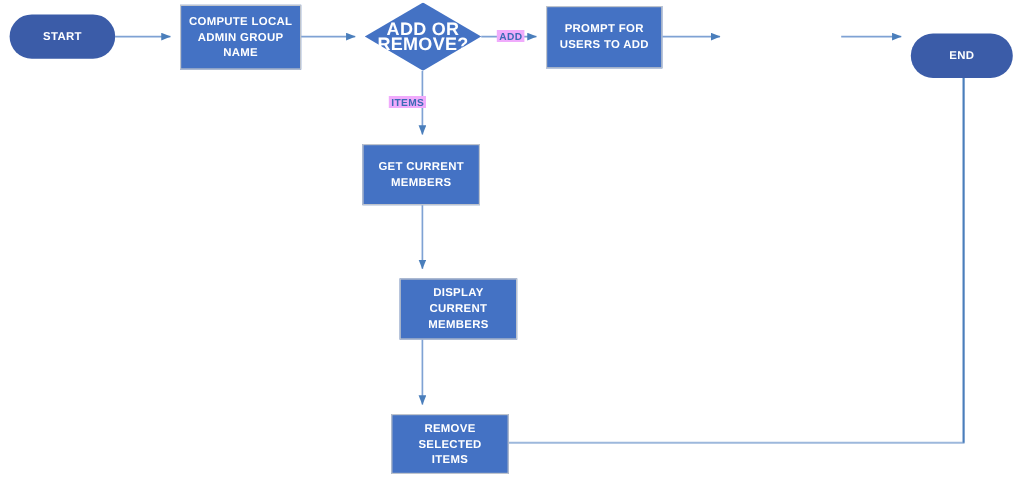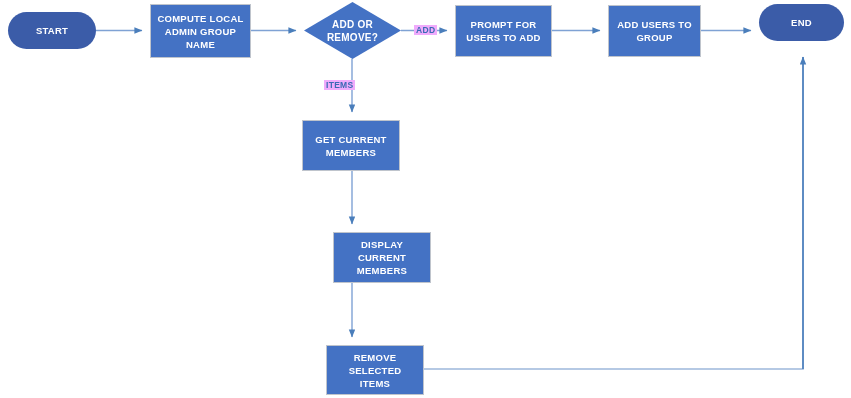"ADD OR" .diamond-text { font-size: 10px -> 15px }
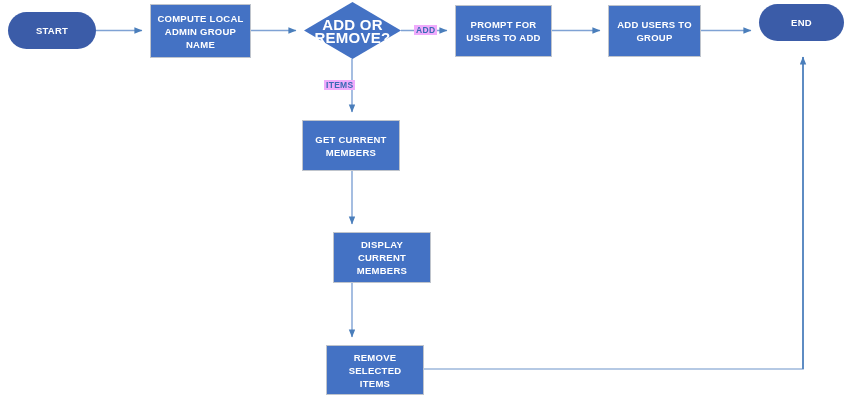"ADD USERS TO" div.node { html: <div> <span>ADD USERS TO GROUP</span> </div> -> none }
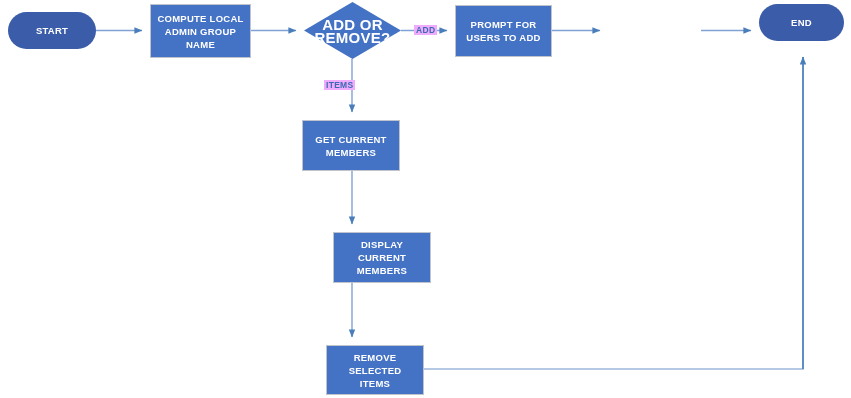"END" div.node { top: 4px -> 28px }
